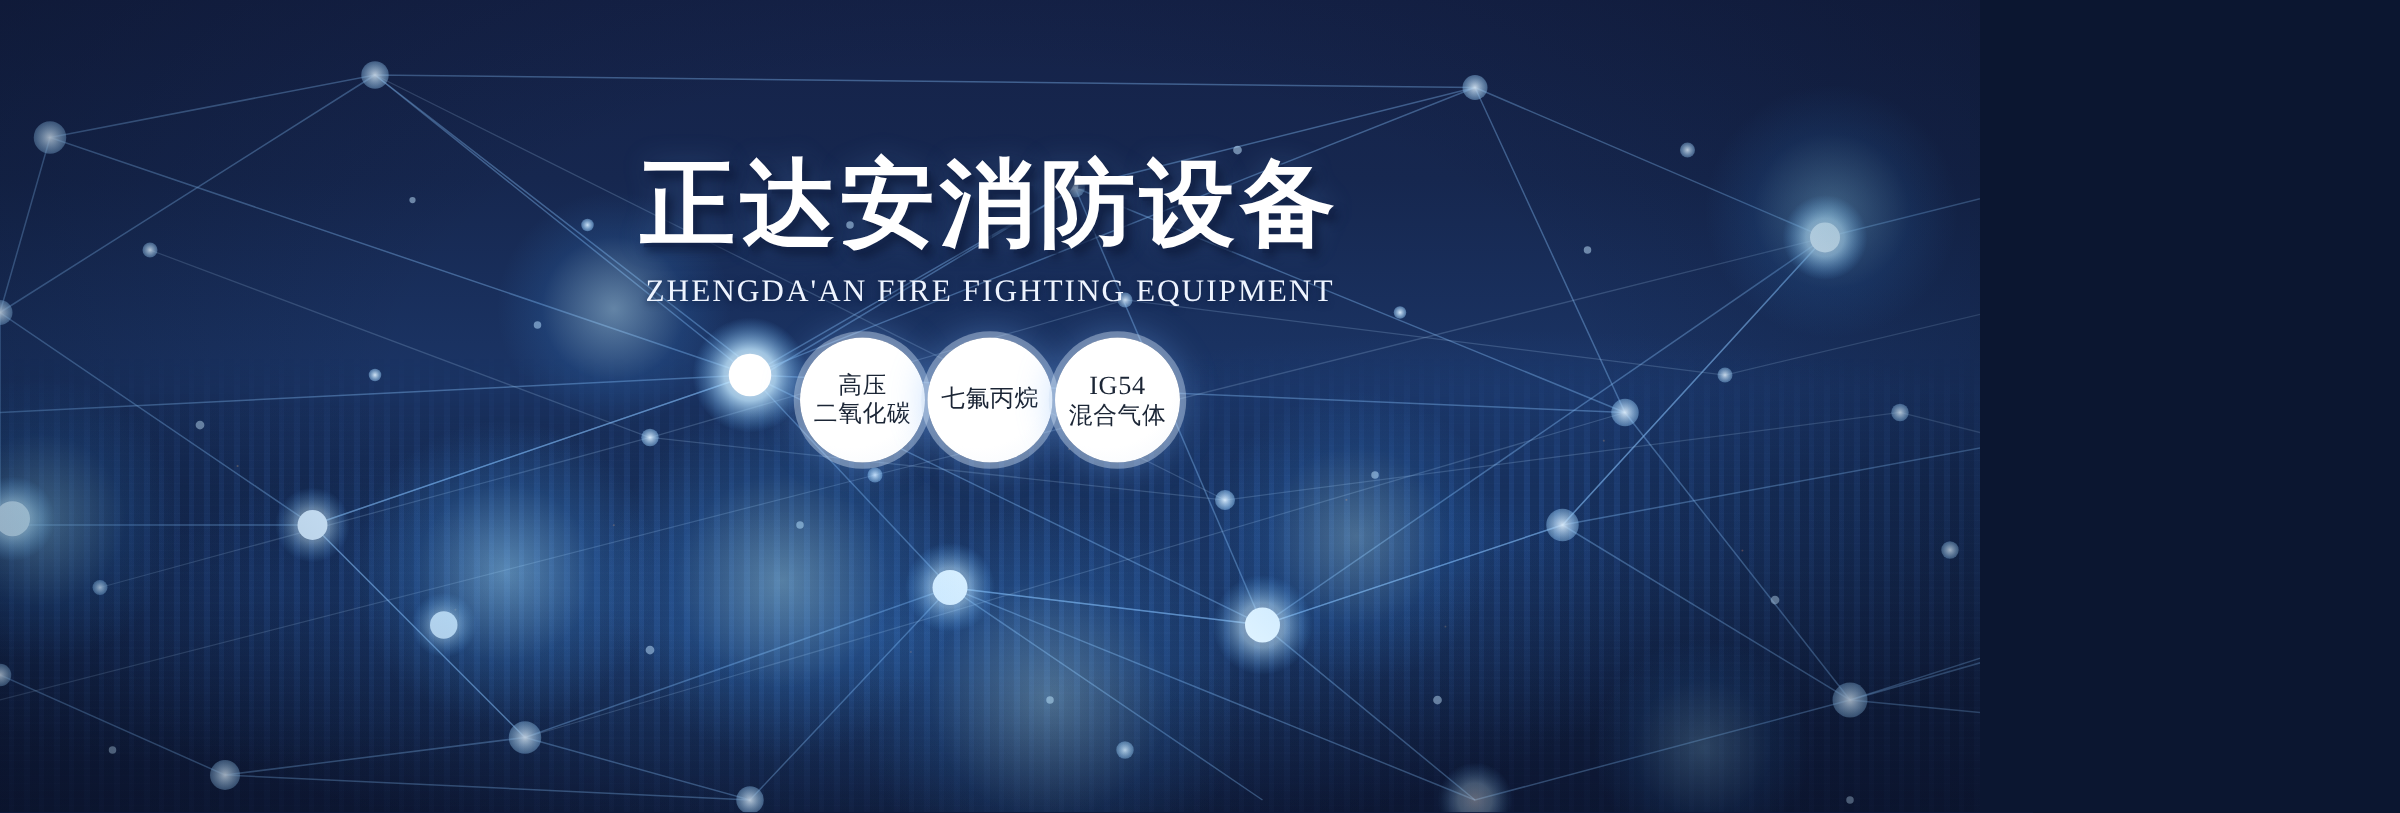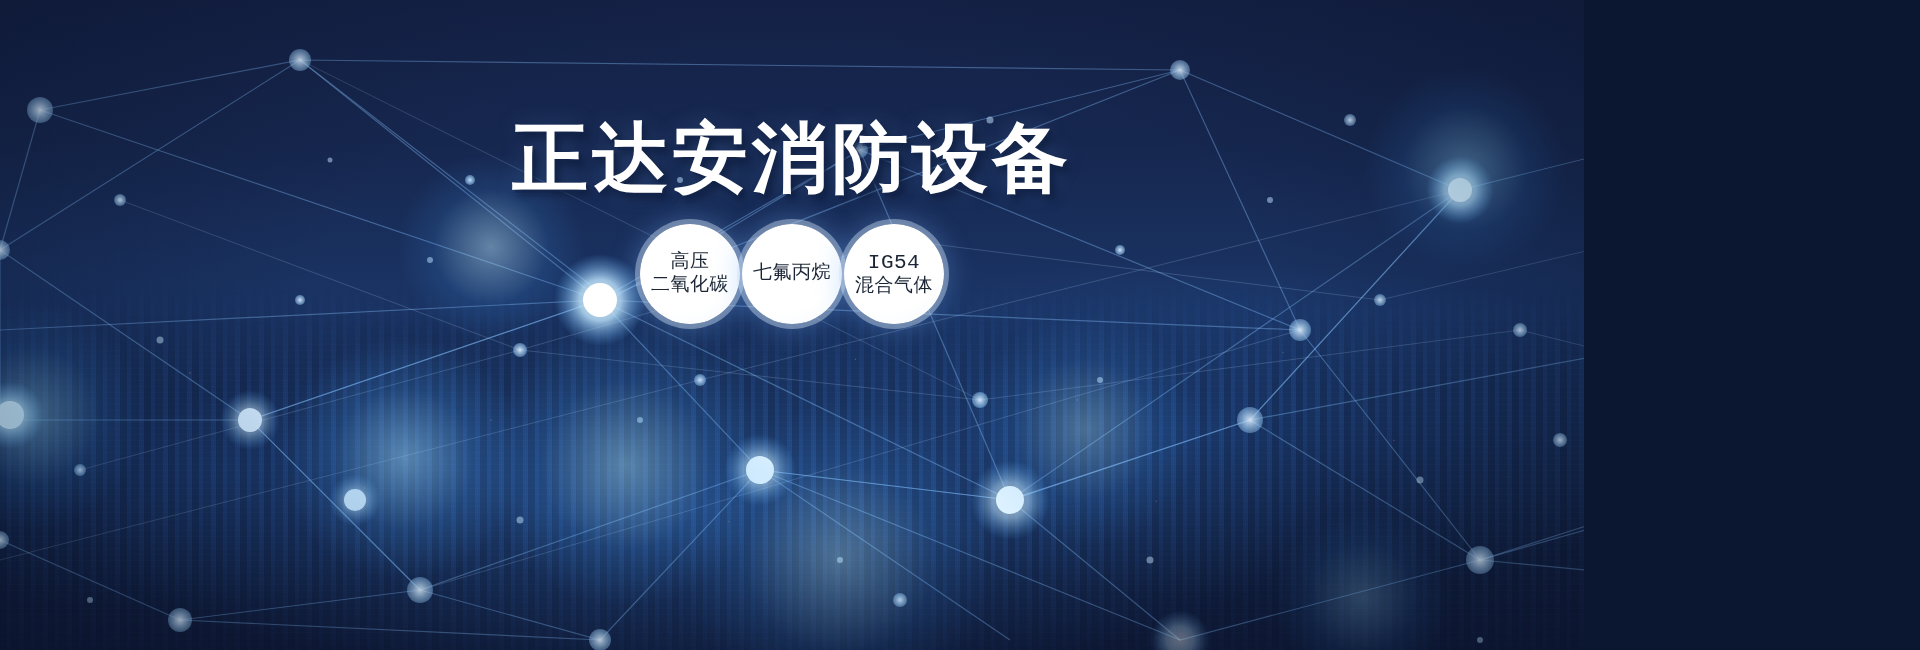"正达安消防设备" #banner { font-family: Liberation Mono, monospace -> Liberation Serif, serif }
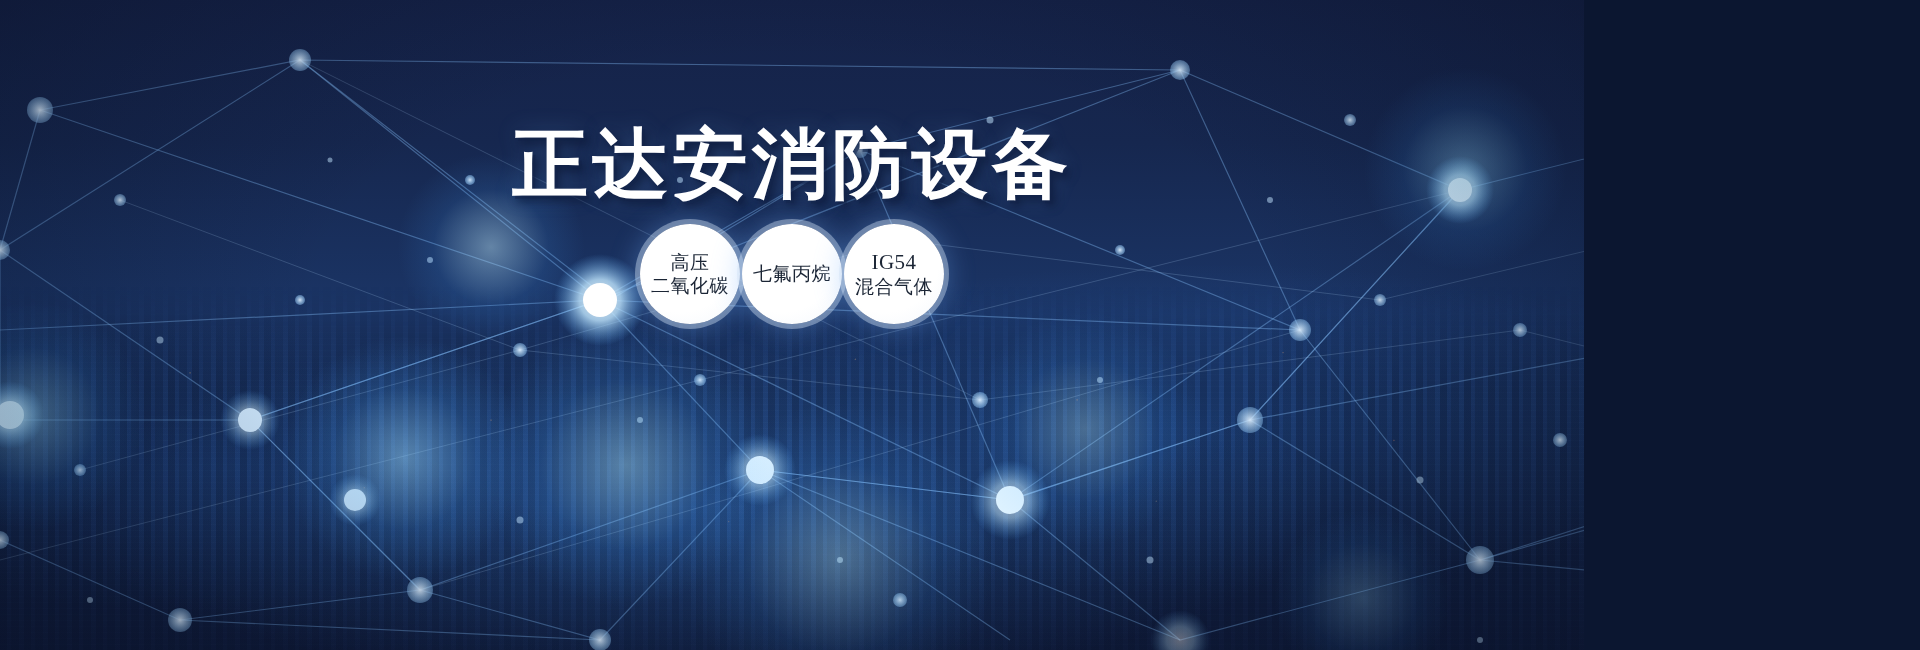"ZHENGDA'AN FIRE FIGHTING EQUIPMENT" div.subtitle { html: none -> <div>ZHENGDA'AN FIRE FIGHTING EQUIPMENT</div> }
